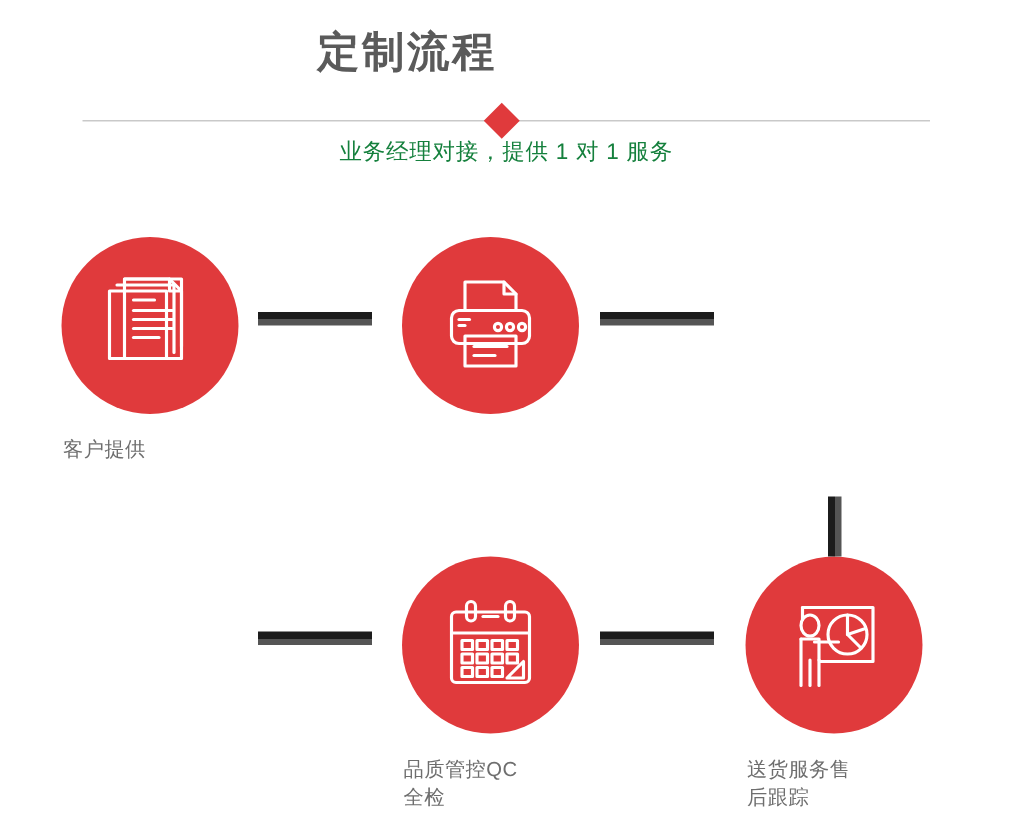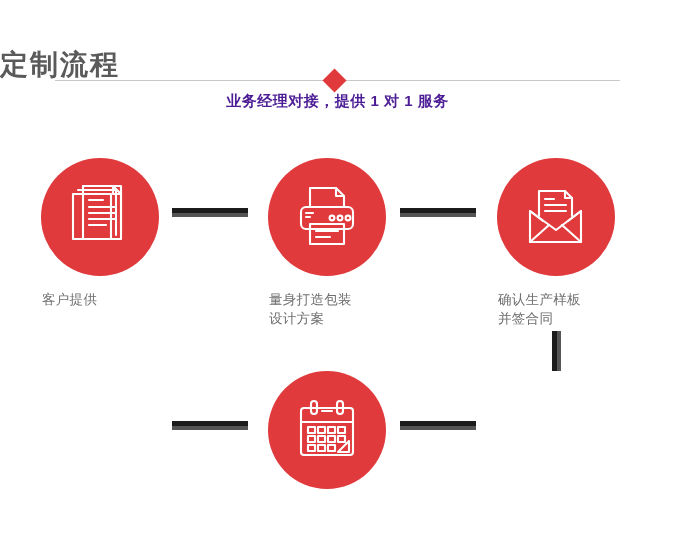"定制流程" .page-title { margin-top: 30px -> none; text-align: none -> center }
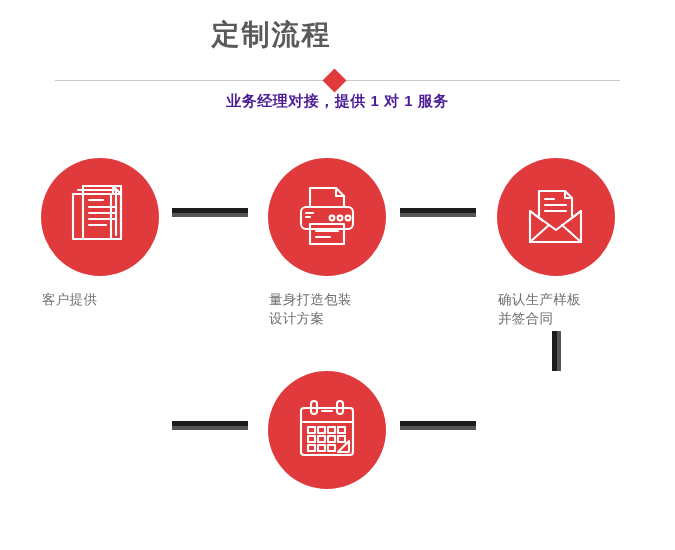"业务经理对接，提供 1 对 1 服务" .subtitle { color: #4c1d95 -> #15803d; font-weight: bold -> none }
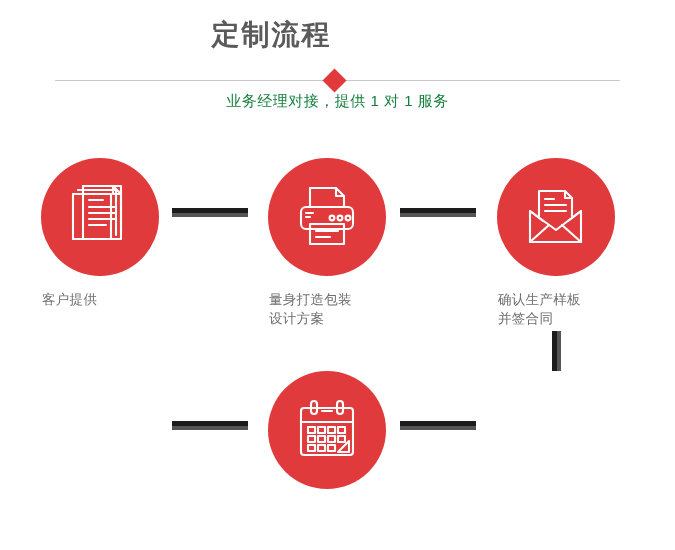"量身打造包装" div.step-label { html: <div> <span>量身打造包装</span> <span>设计方案</span> </div> -> none }
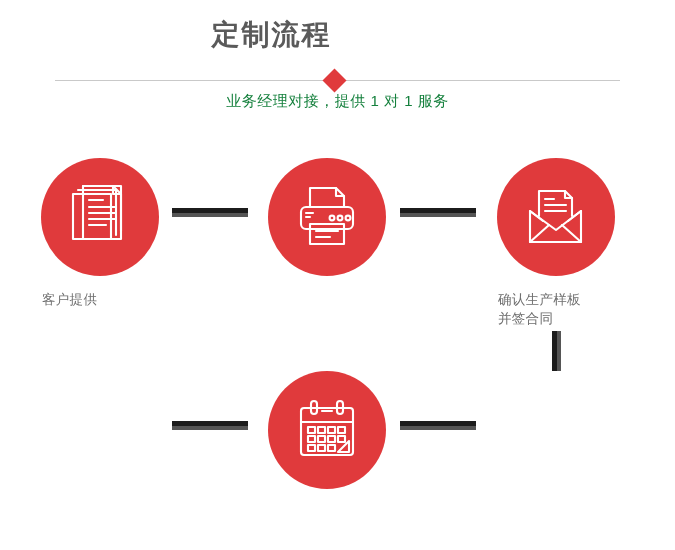"确认生产样板" div.step { html: <div> <div> <svg> <g> <path></path> <path></path> <path></path> <path></path> <path></path> <path></path> <path></path> <path></path> <path></path> <path></path> </g> </svg> </div> <div> <span>确认生产样板</span> <span>并签合同</span> </div> </div> -> none }
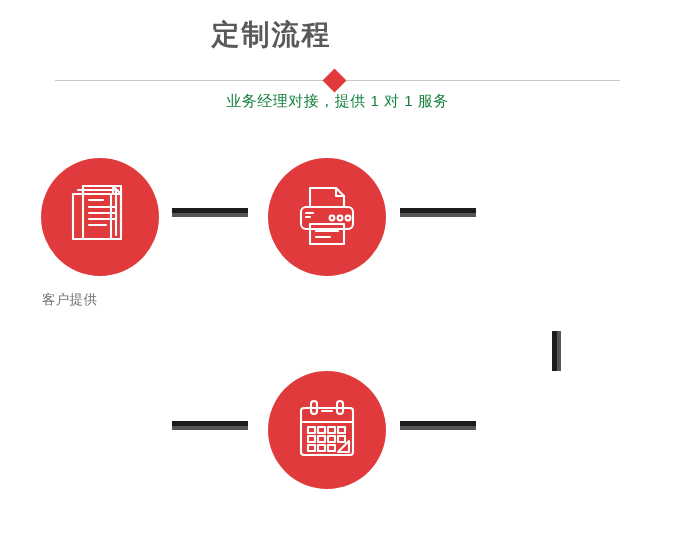"品质管控QC" div.step-label { html: none -> <div> <span>品质管控QC</span> <span>全检</span> </div> }
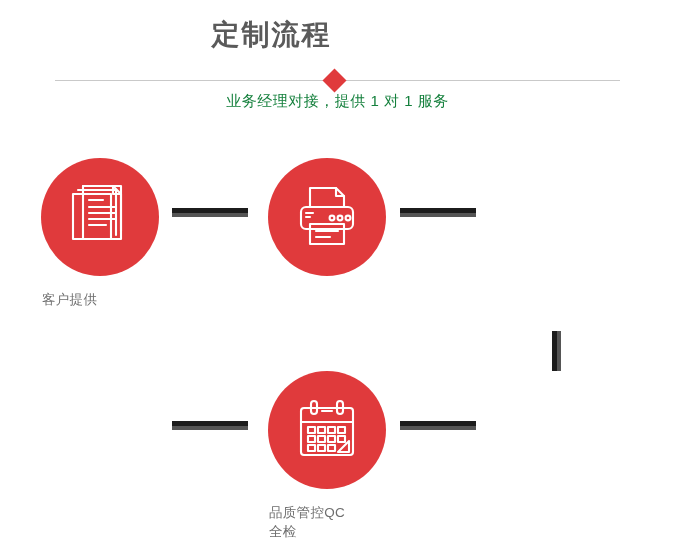"送货服务售" div.step { html: none -> <div> <div> <svg> <g> <path></path> <path></path> <circle></circle> <path></path> <path></path> <ellipse></ellipse> <path></path> <path></path> <path></path> <path></path> <path></path> </g> </svg> </div> <div> <span>送货服务售</span> <span>后跟踪</span> </div> </div> }
